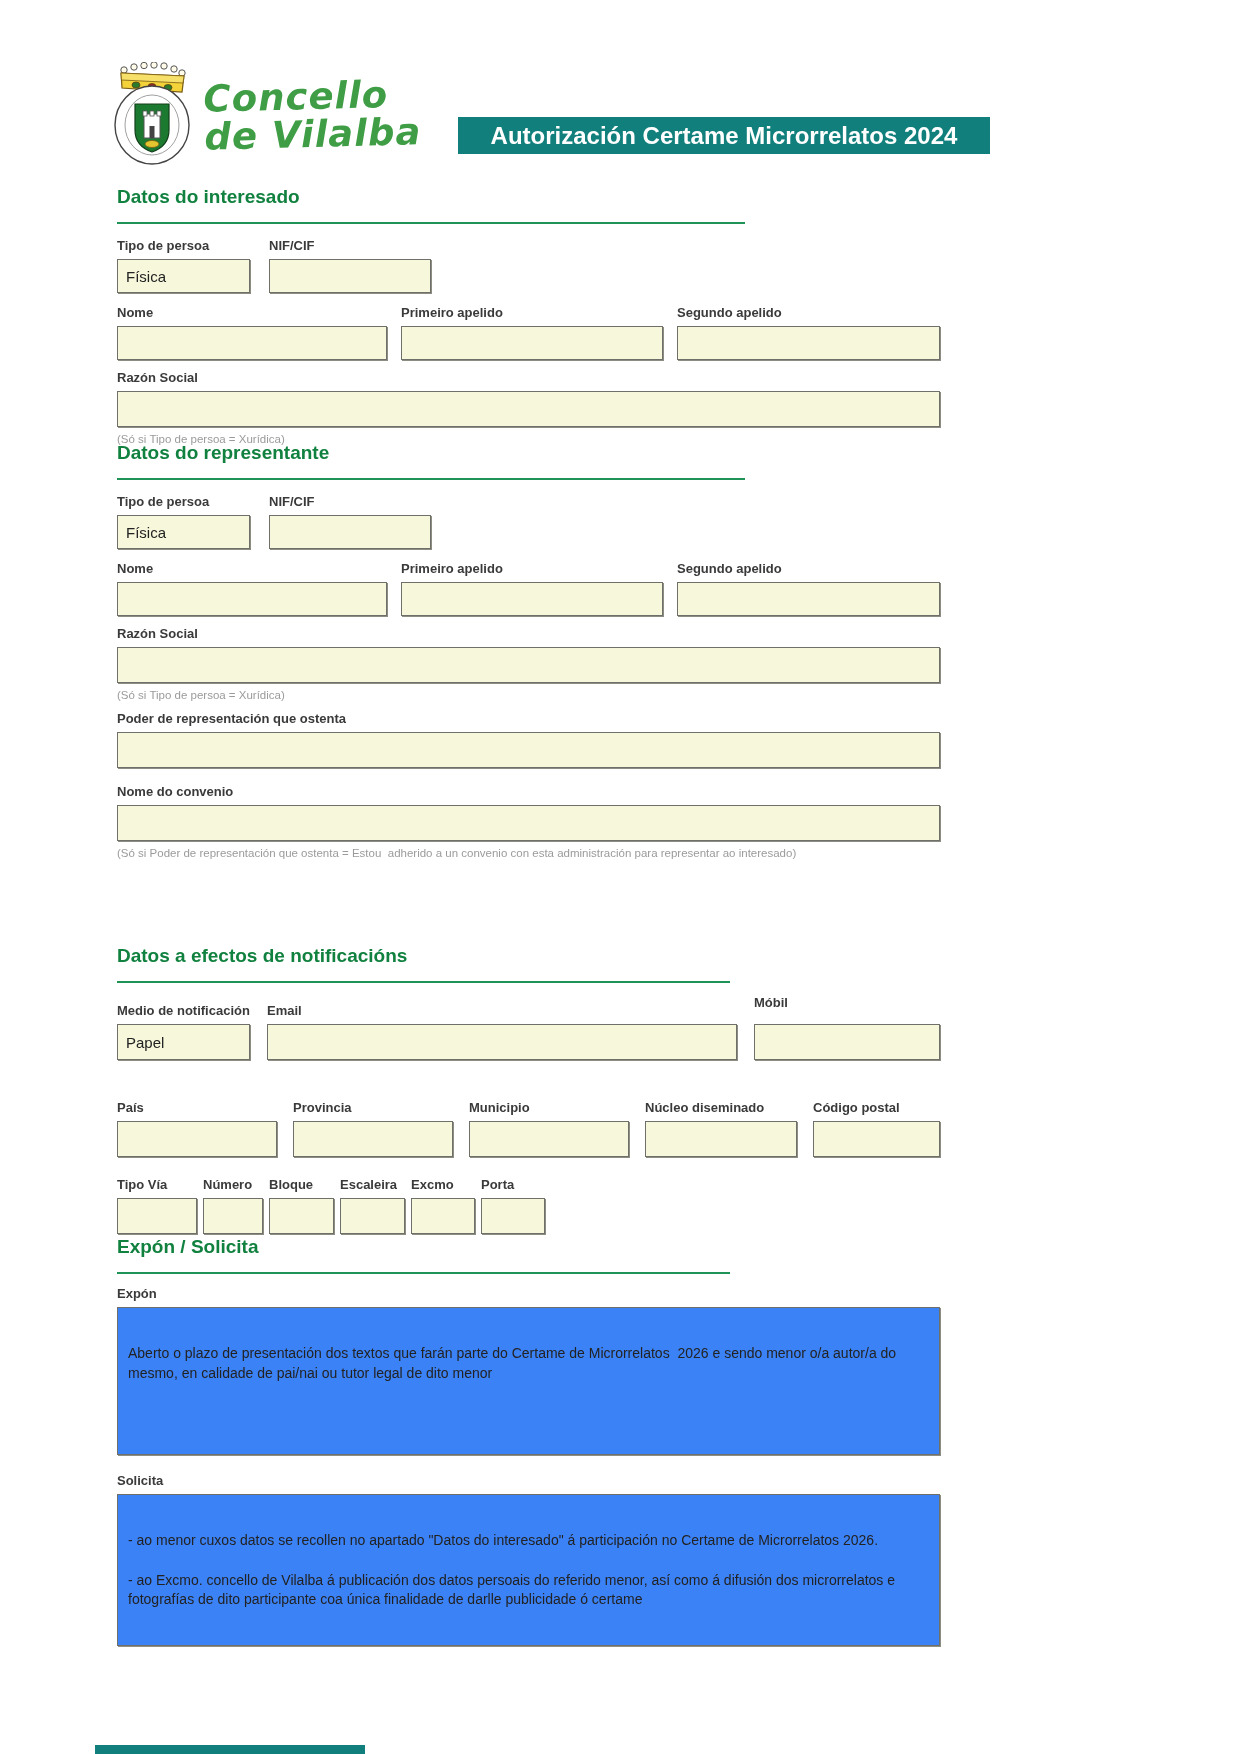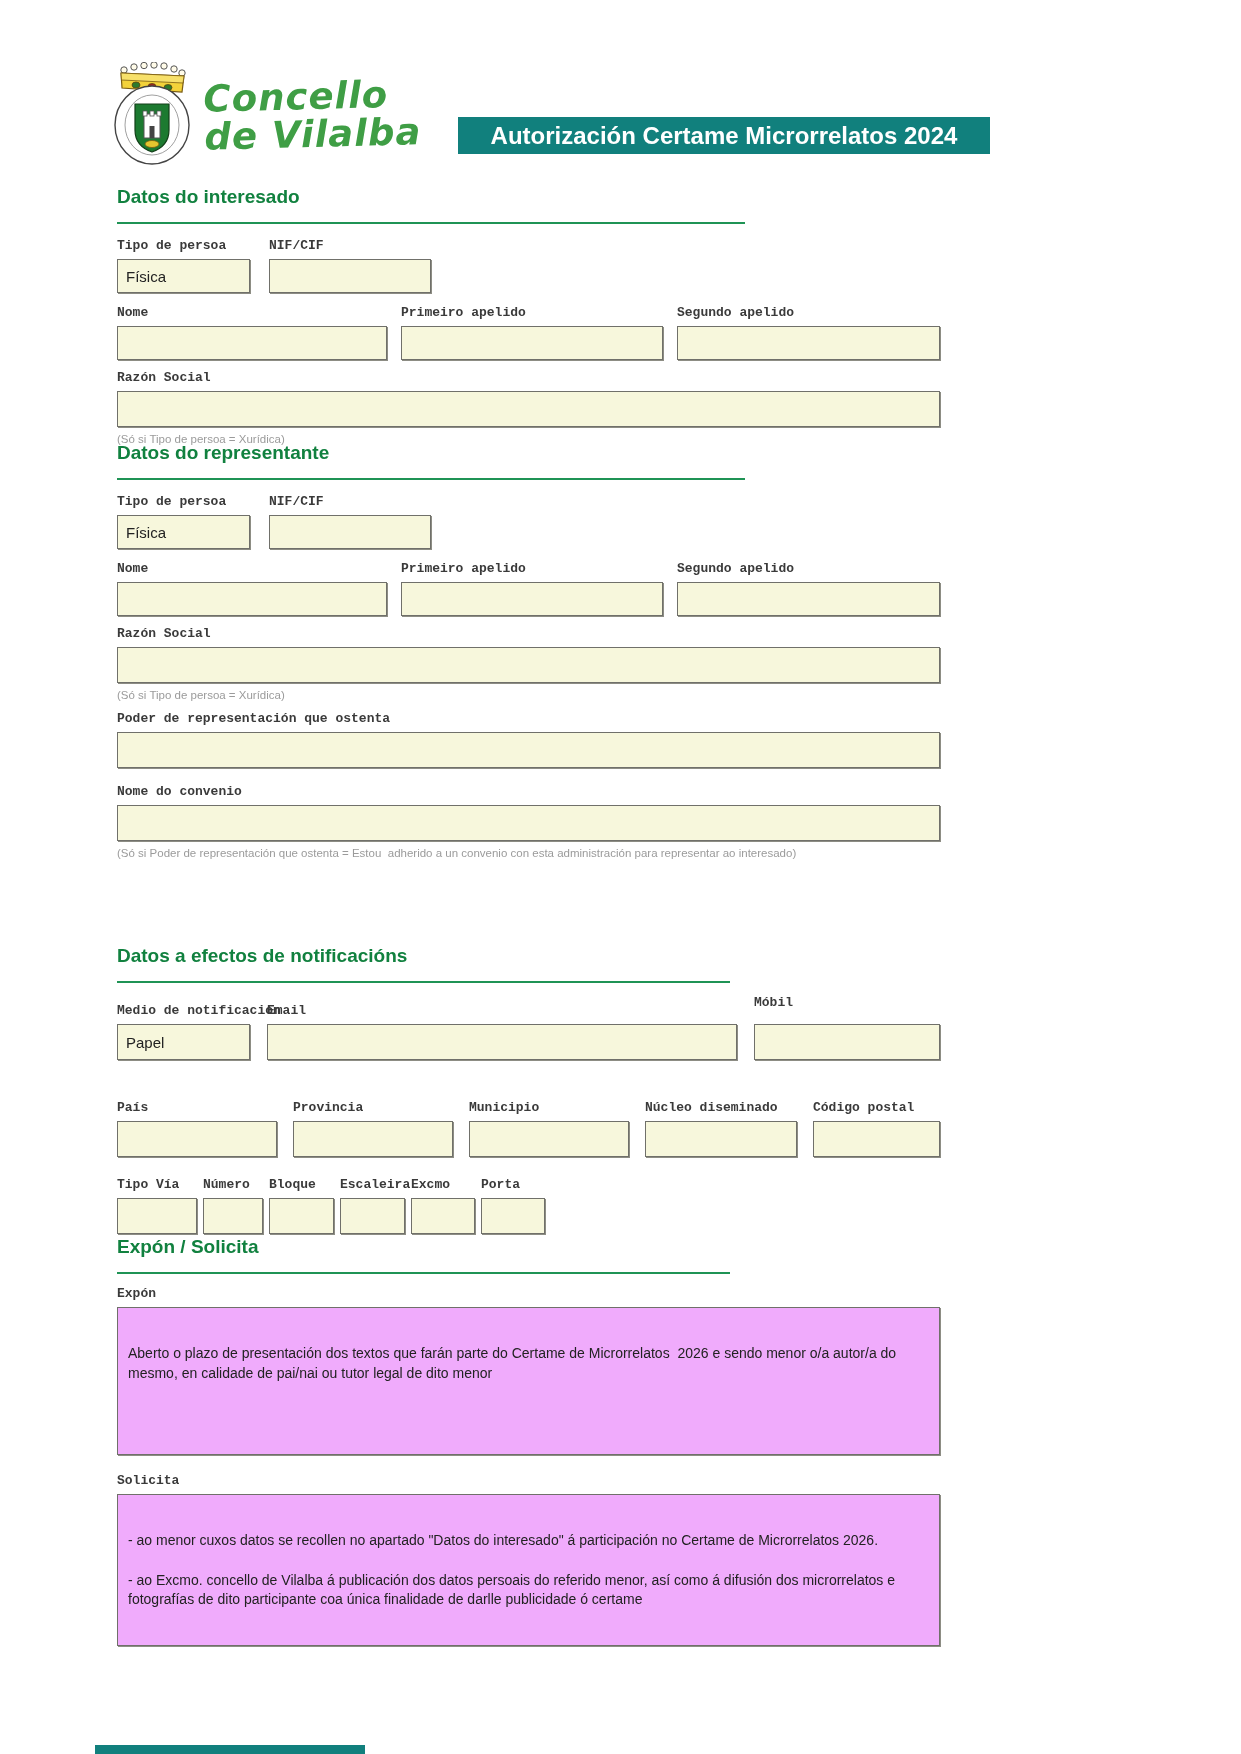"Tipo de persoa" .flabel { font-family: Liberation Mono, monospace -> none }
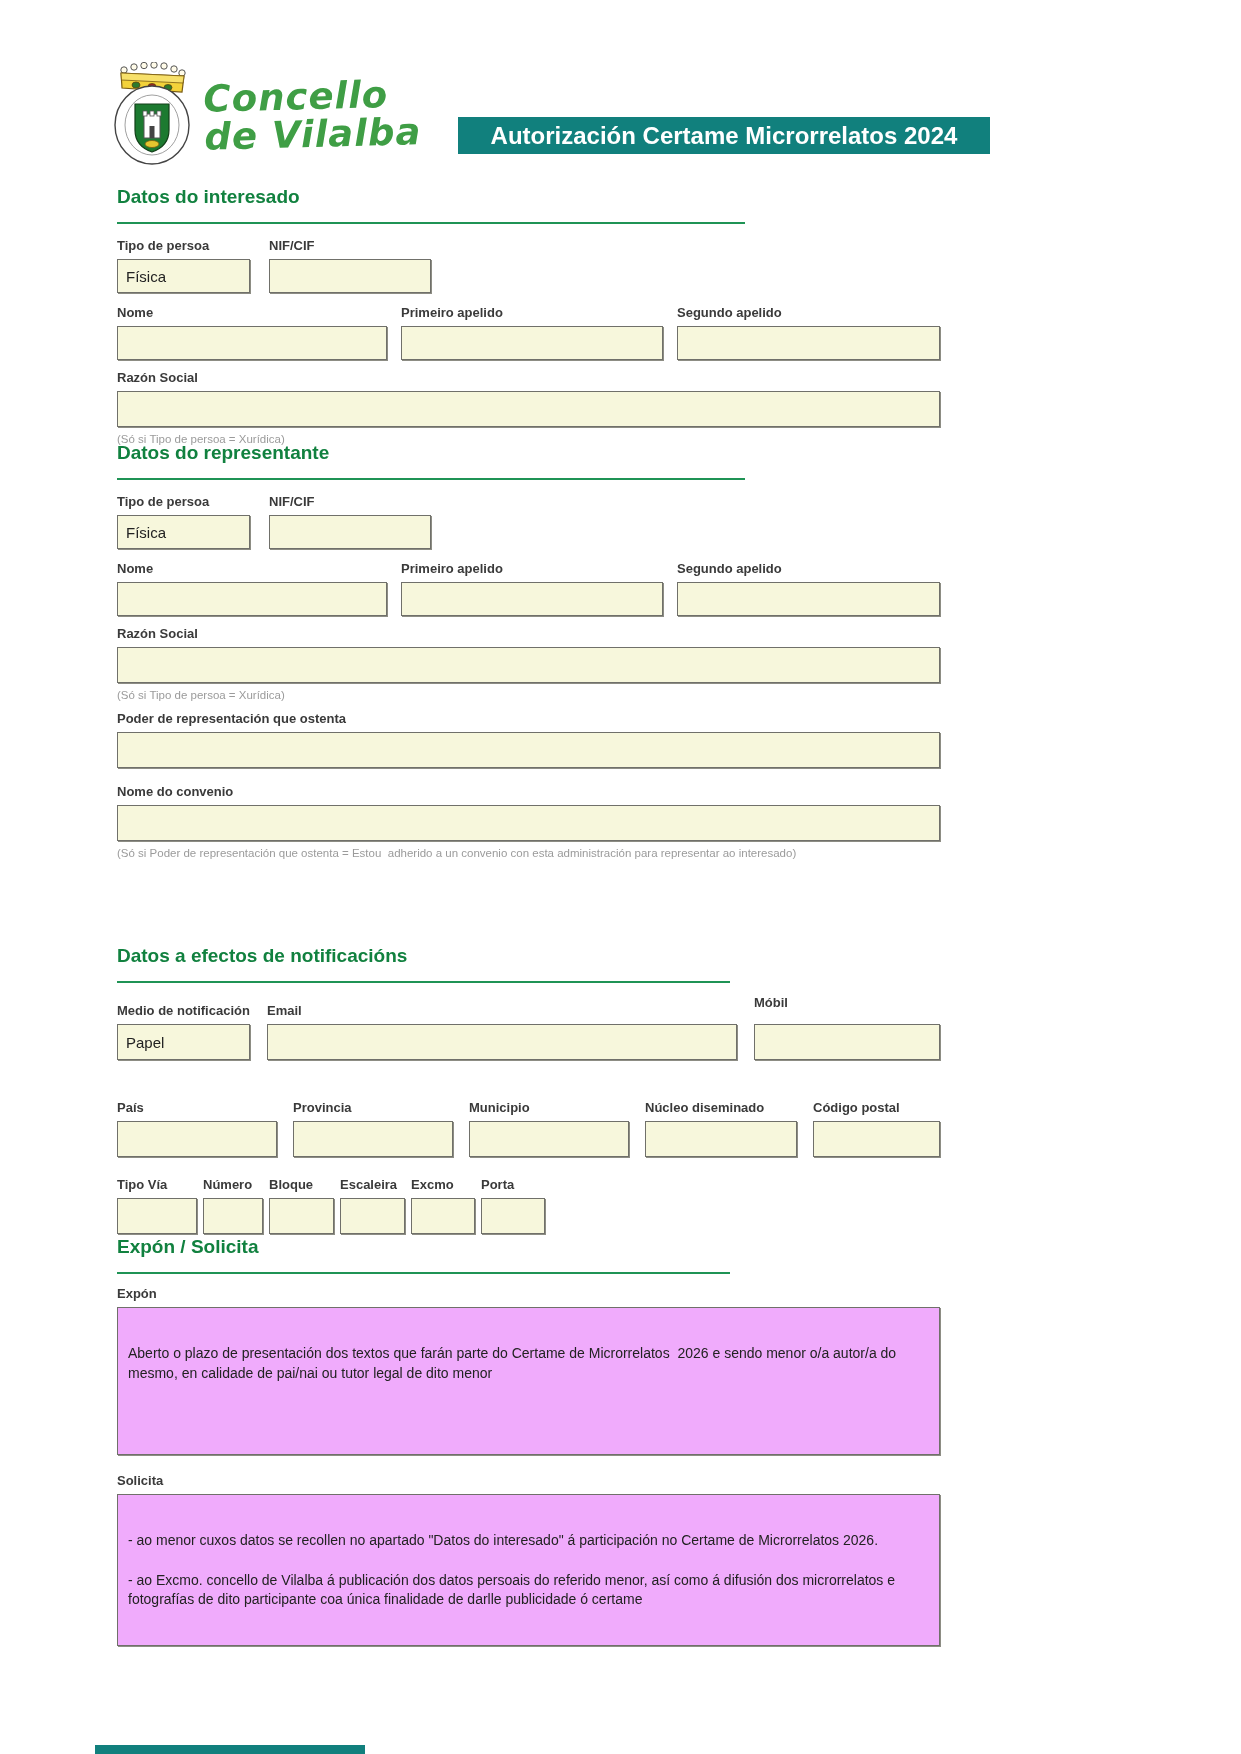"Aberto o plazo de presentación" .bigbox { background: #f0abfc -> #3b82f6 }
